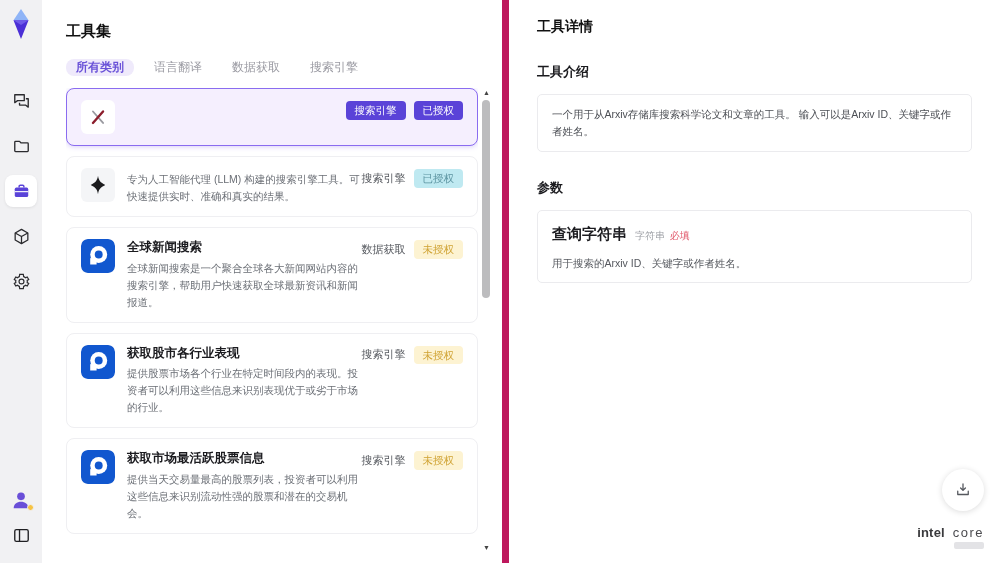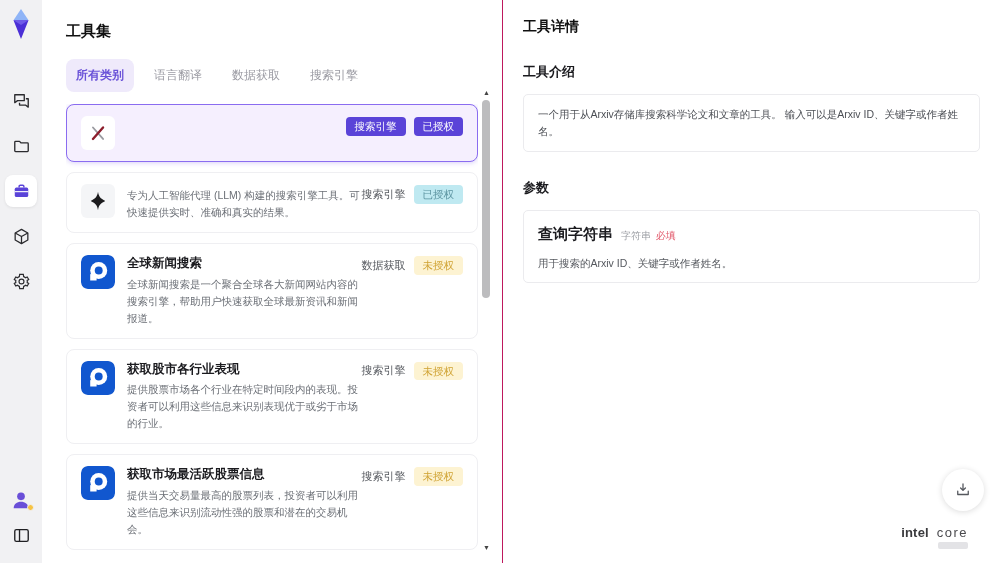"工具详情" .detail-panel { border-left: 1px solid #be185d -> 7px solid #be185d; padding: 18px 20px -> 18px 28px }
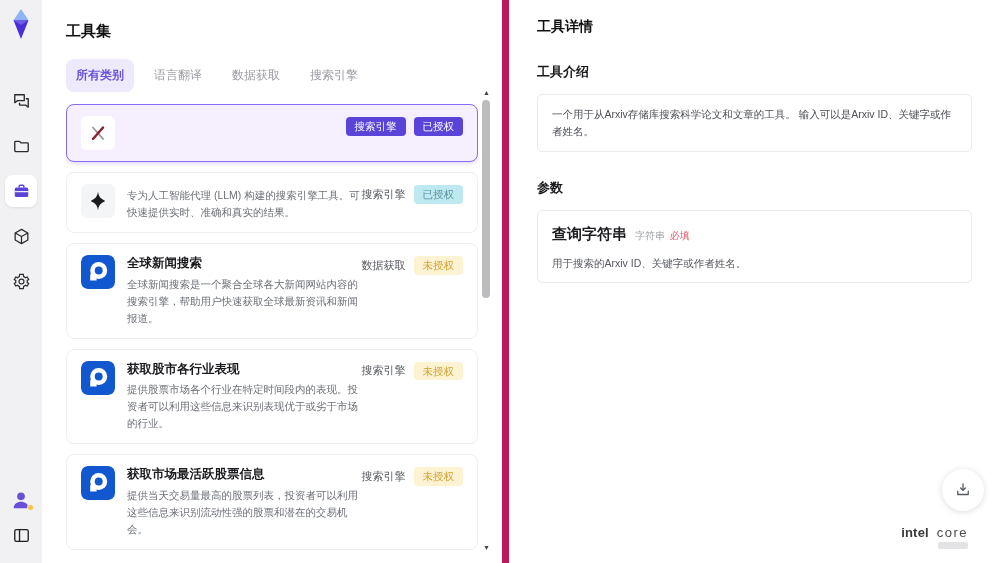"所有类别" .tab { padding: 8px 10px -> 0 10px }
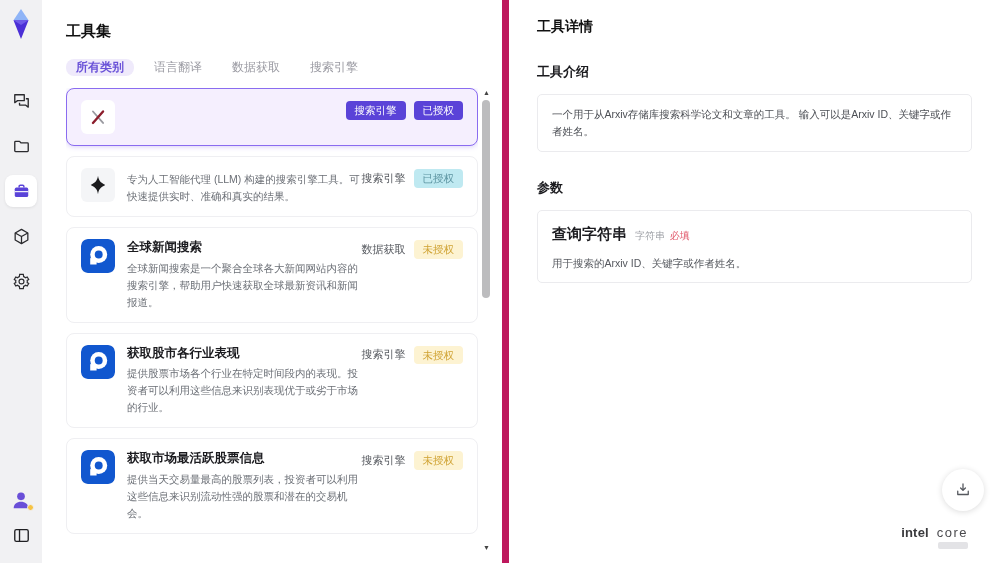"intel core" .intel-brand { right: 32px -> 16px }
